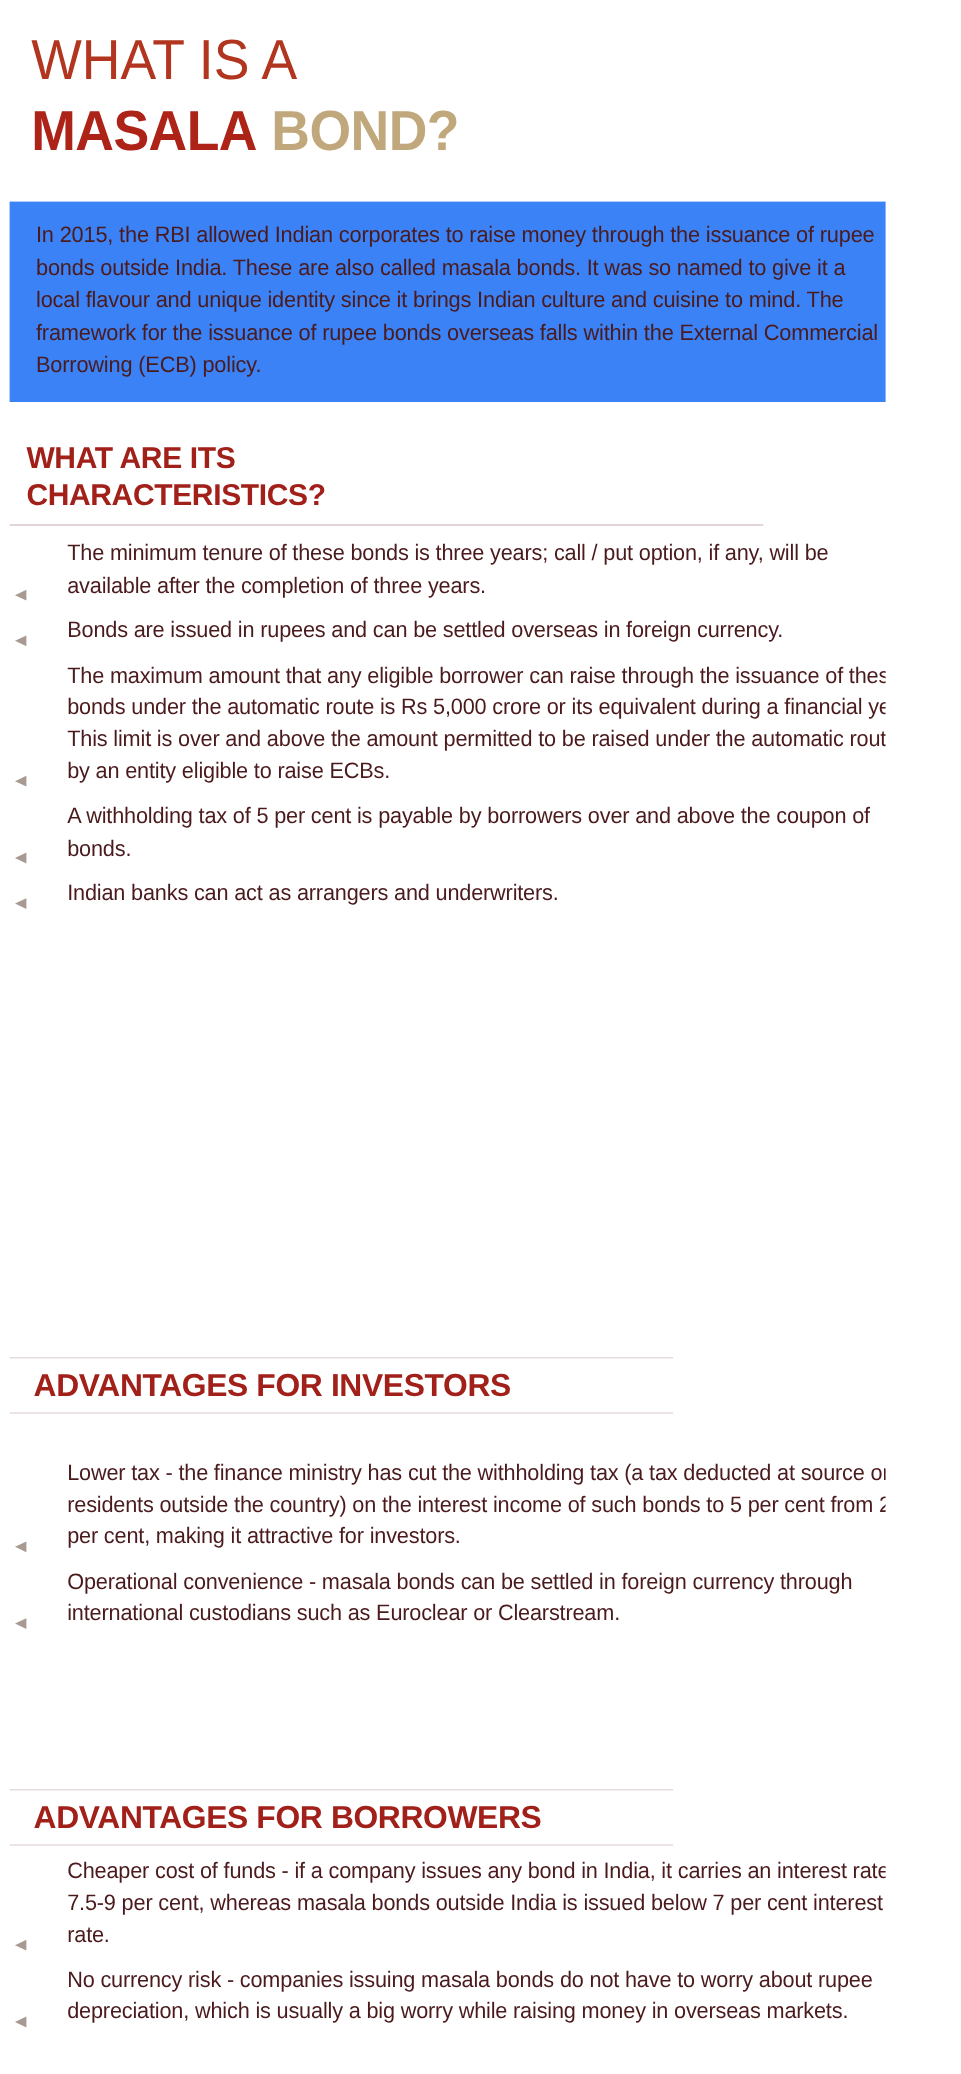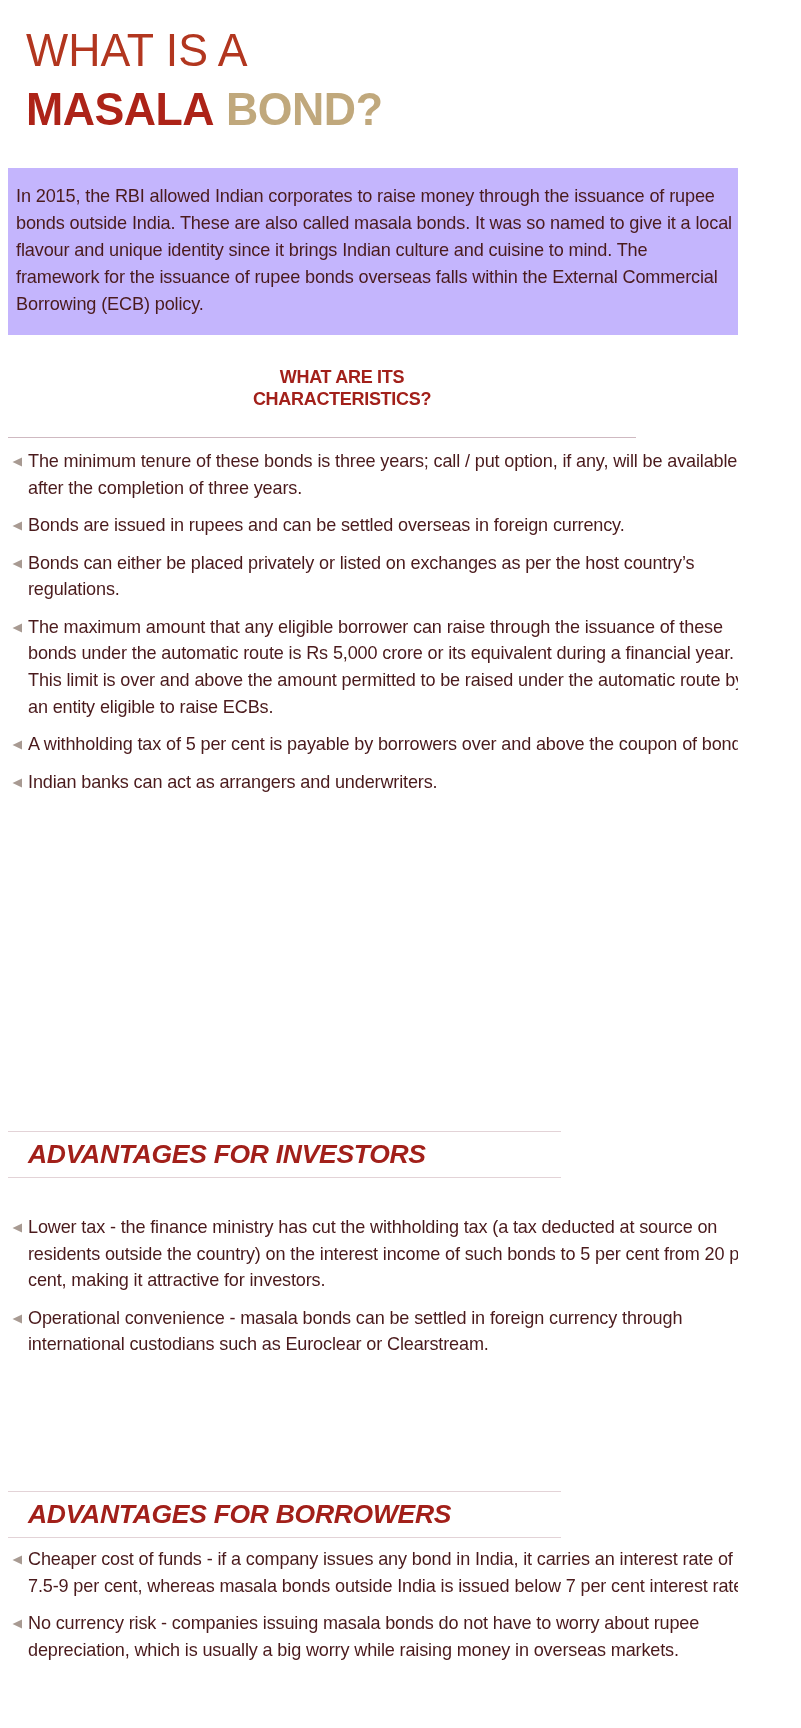"In 2015, the RBI allowed" .intro-box { background: #c4b5fd -> #3b82f6; padding: 15px 22px 17px 8px -> 15px 22px 17px 22px }
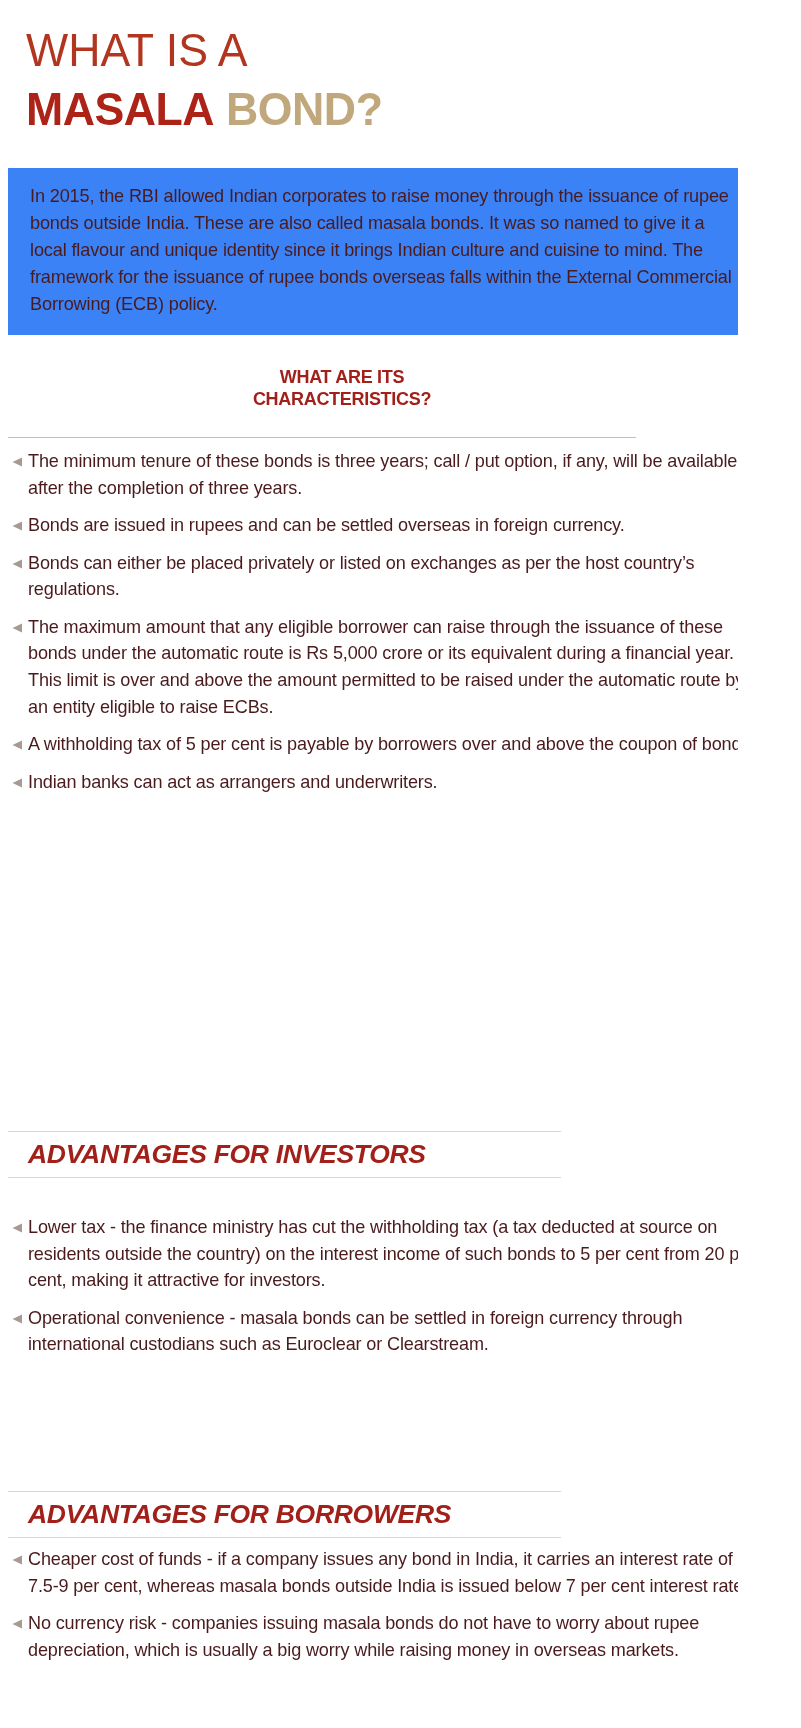"WHAT ARE ITS" .sect-head { font-size: 18px -> 25px; text-align: center -> none }
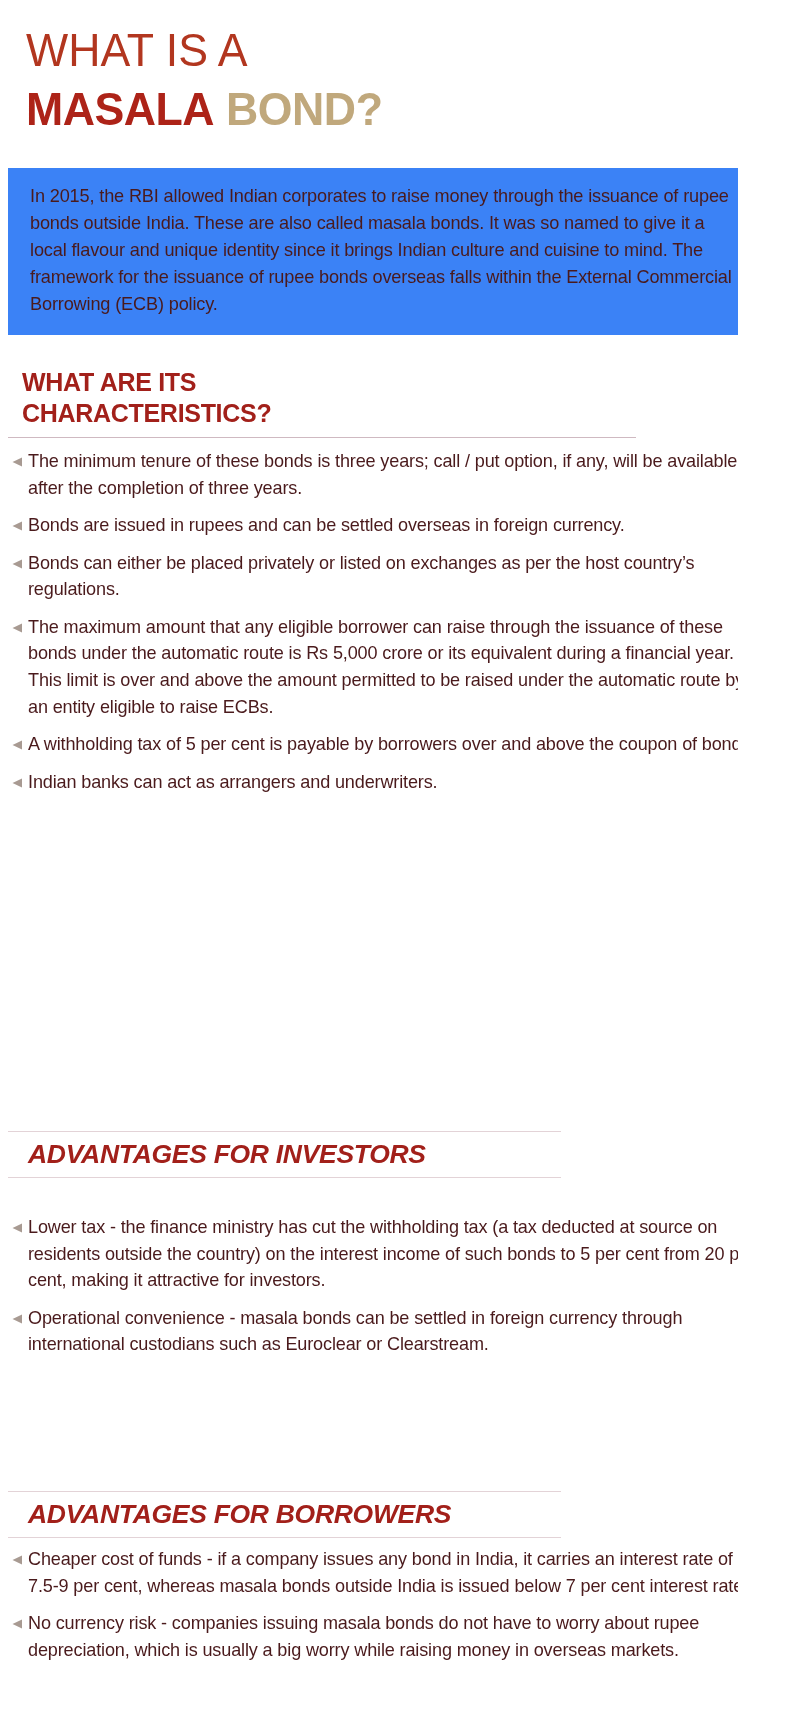"The minimum tenure of these" .bitem { align-items: flex-start -> flex-end; gap: none -> 28px }
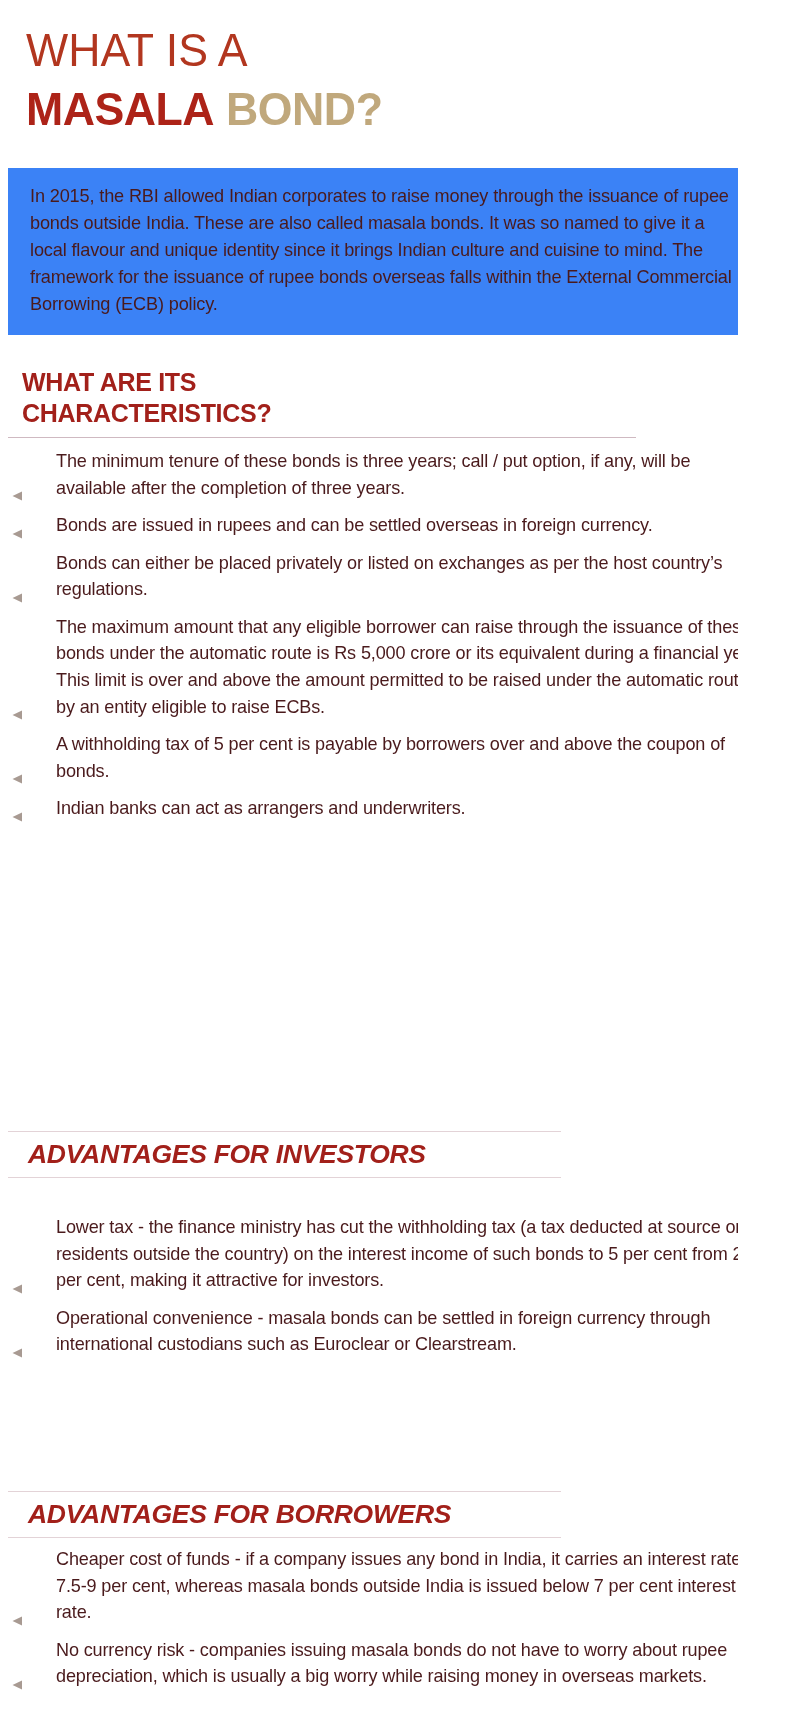"Bonds can either be placed" div.bitem { html: <div> <span> <svg> <polygon></polygon> </svg> </span> <span>Bonds can either be placed privately or listed on exchanges as per the host country’s regulations.</span> </div> -> none }
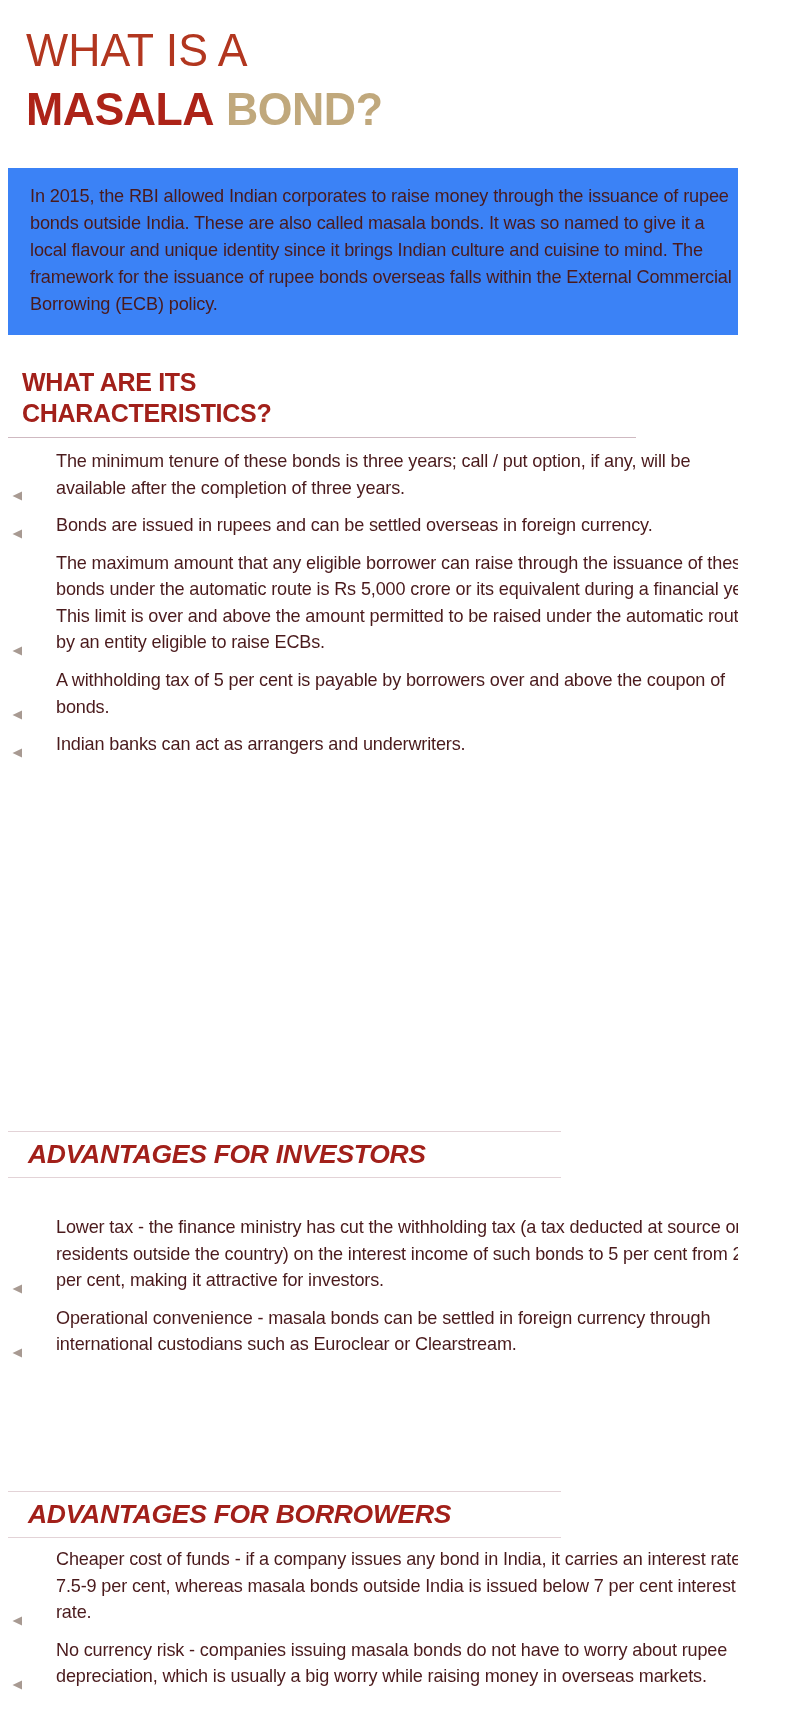"ADVANTAGES FOR INVESTORS" .banner { font-style: italic -> none }
